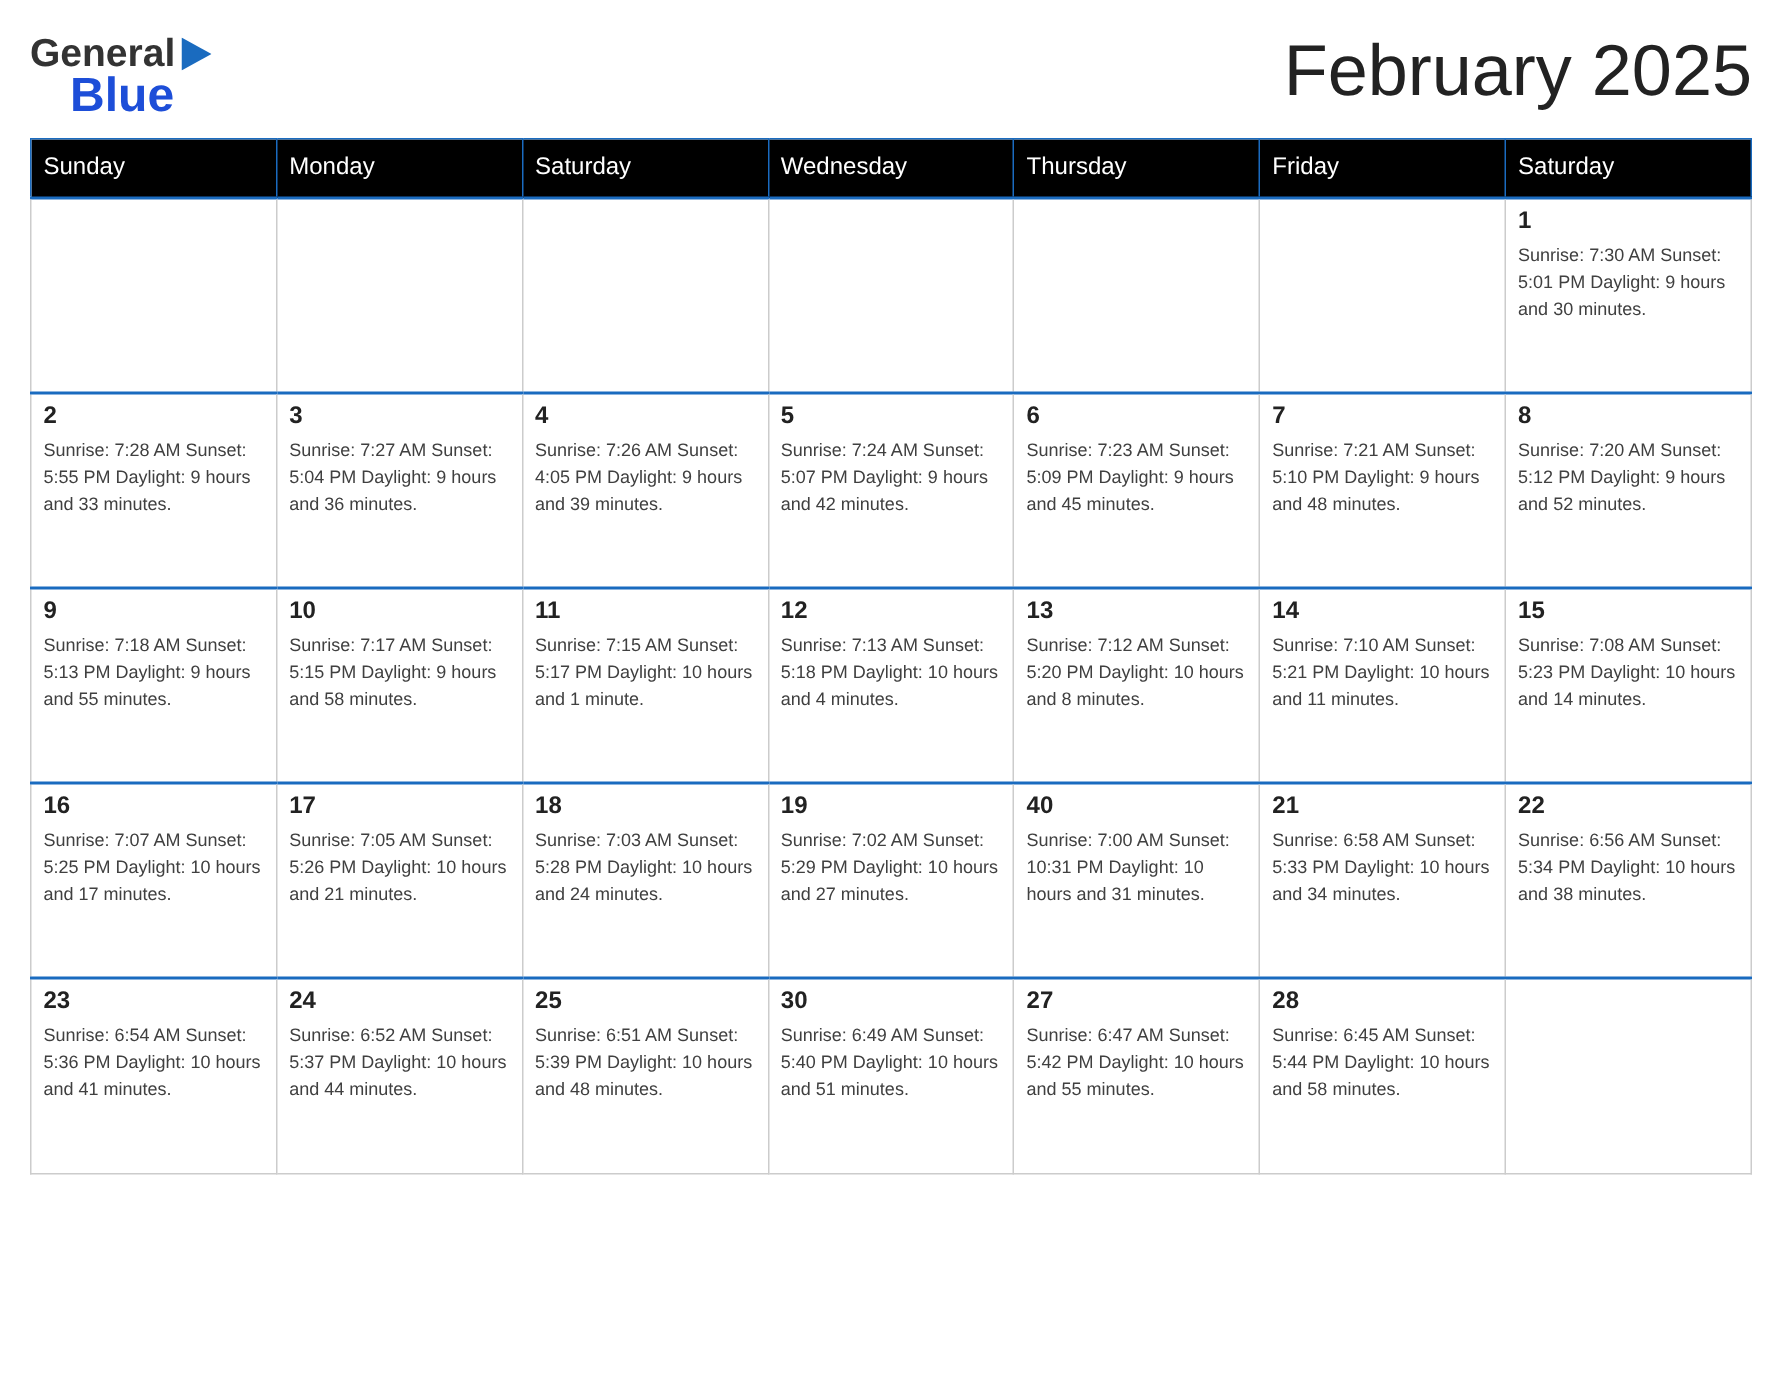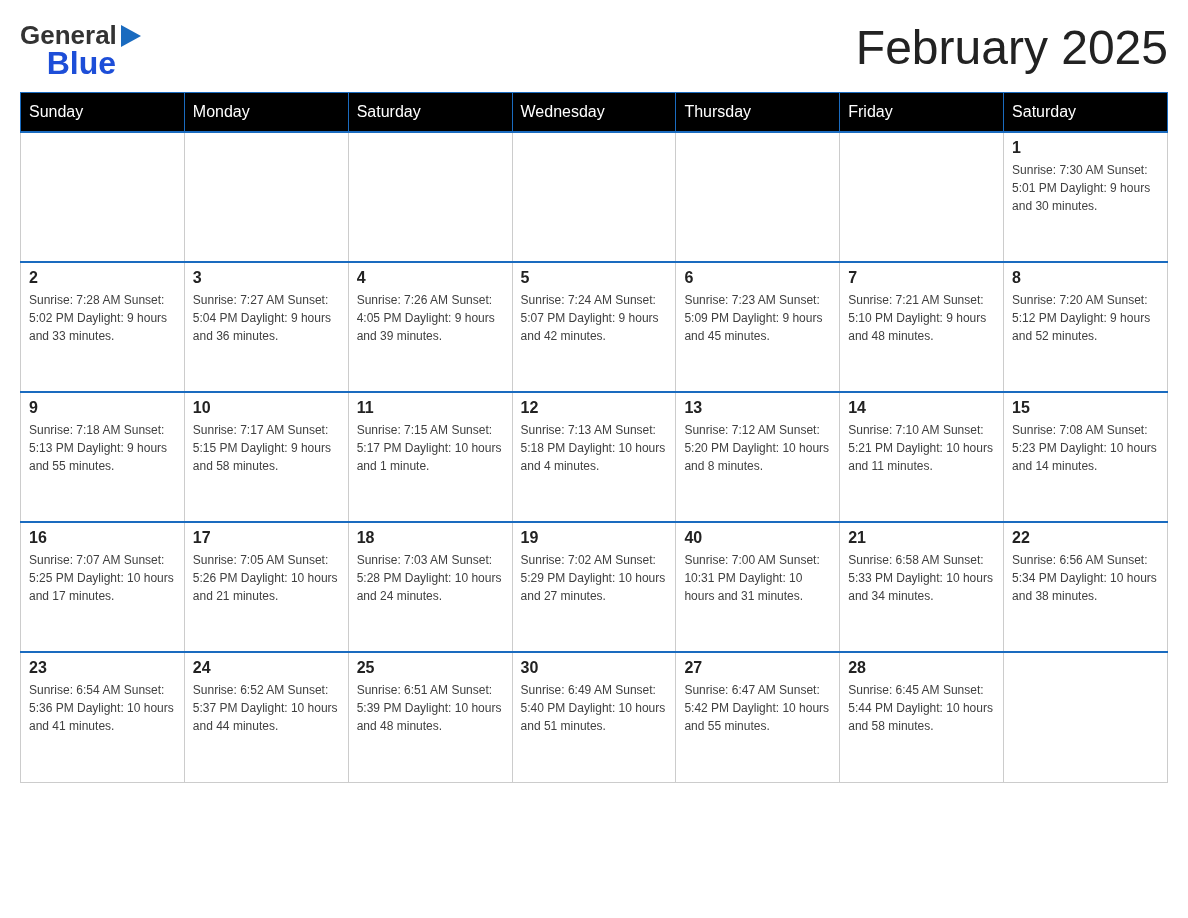"Sunrise: 7:28 AM Sunset: 5:02" div.day-info { text: 5:02 -> 5:55 }
